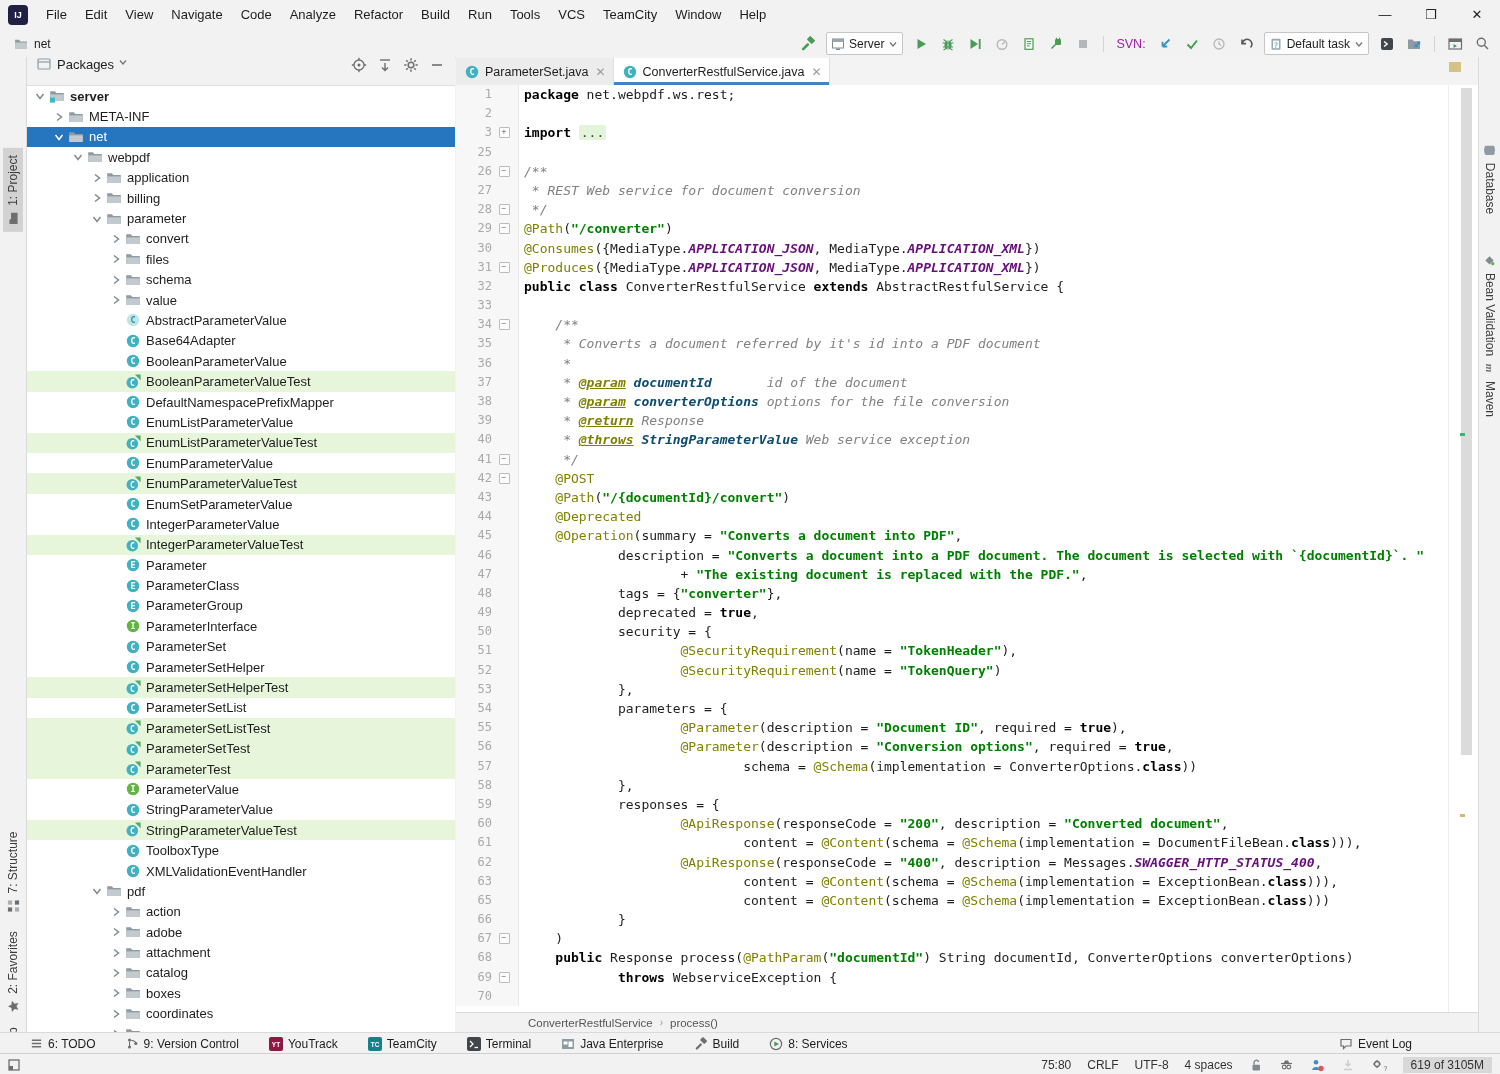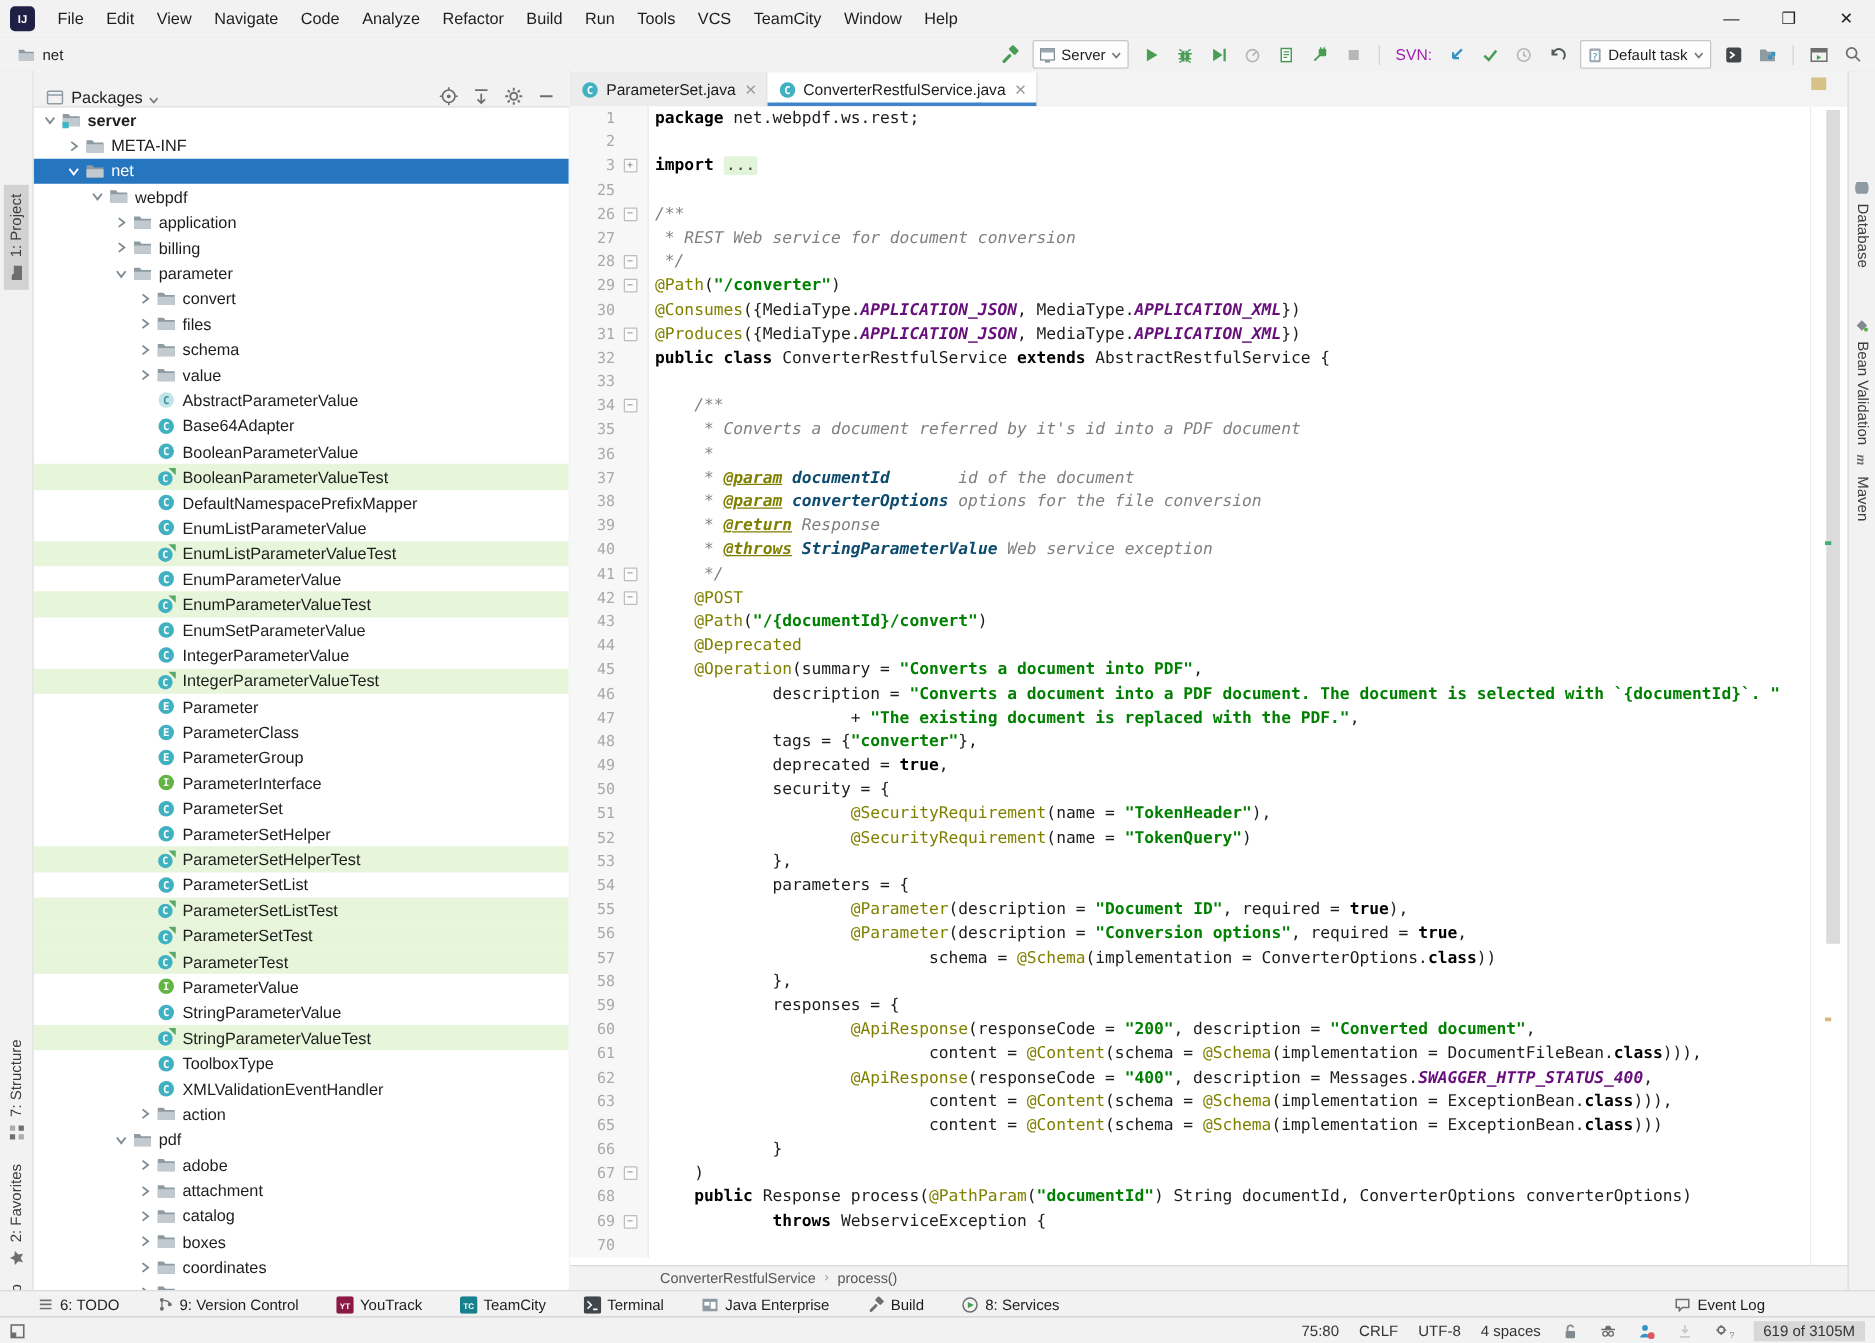"Packages" #project-header { align-items: flex-end -> flex-start }
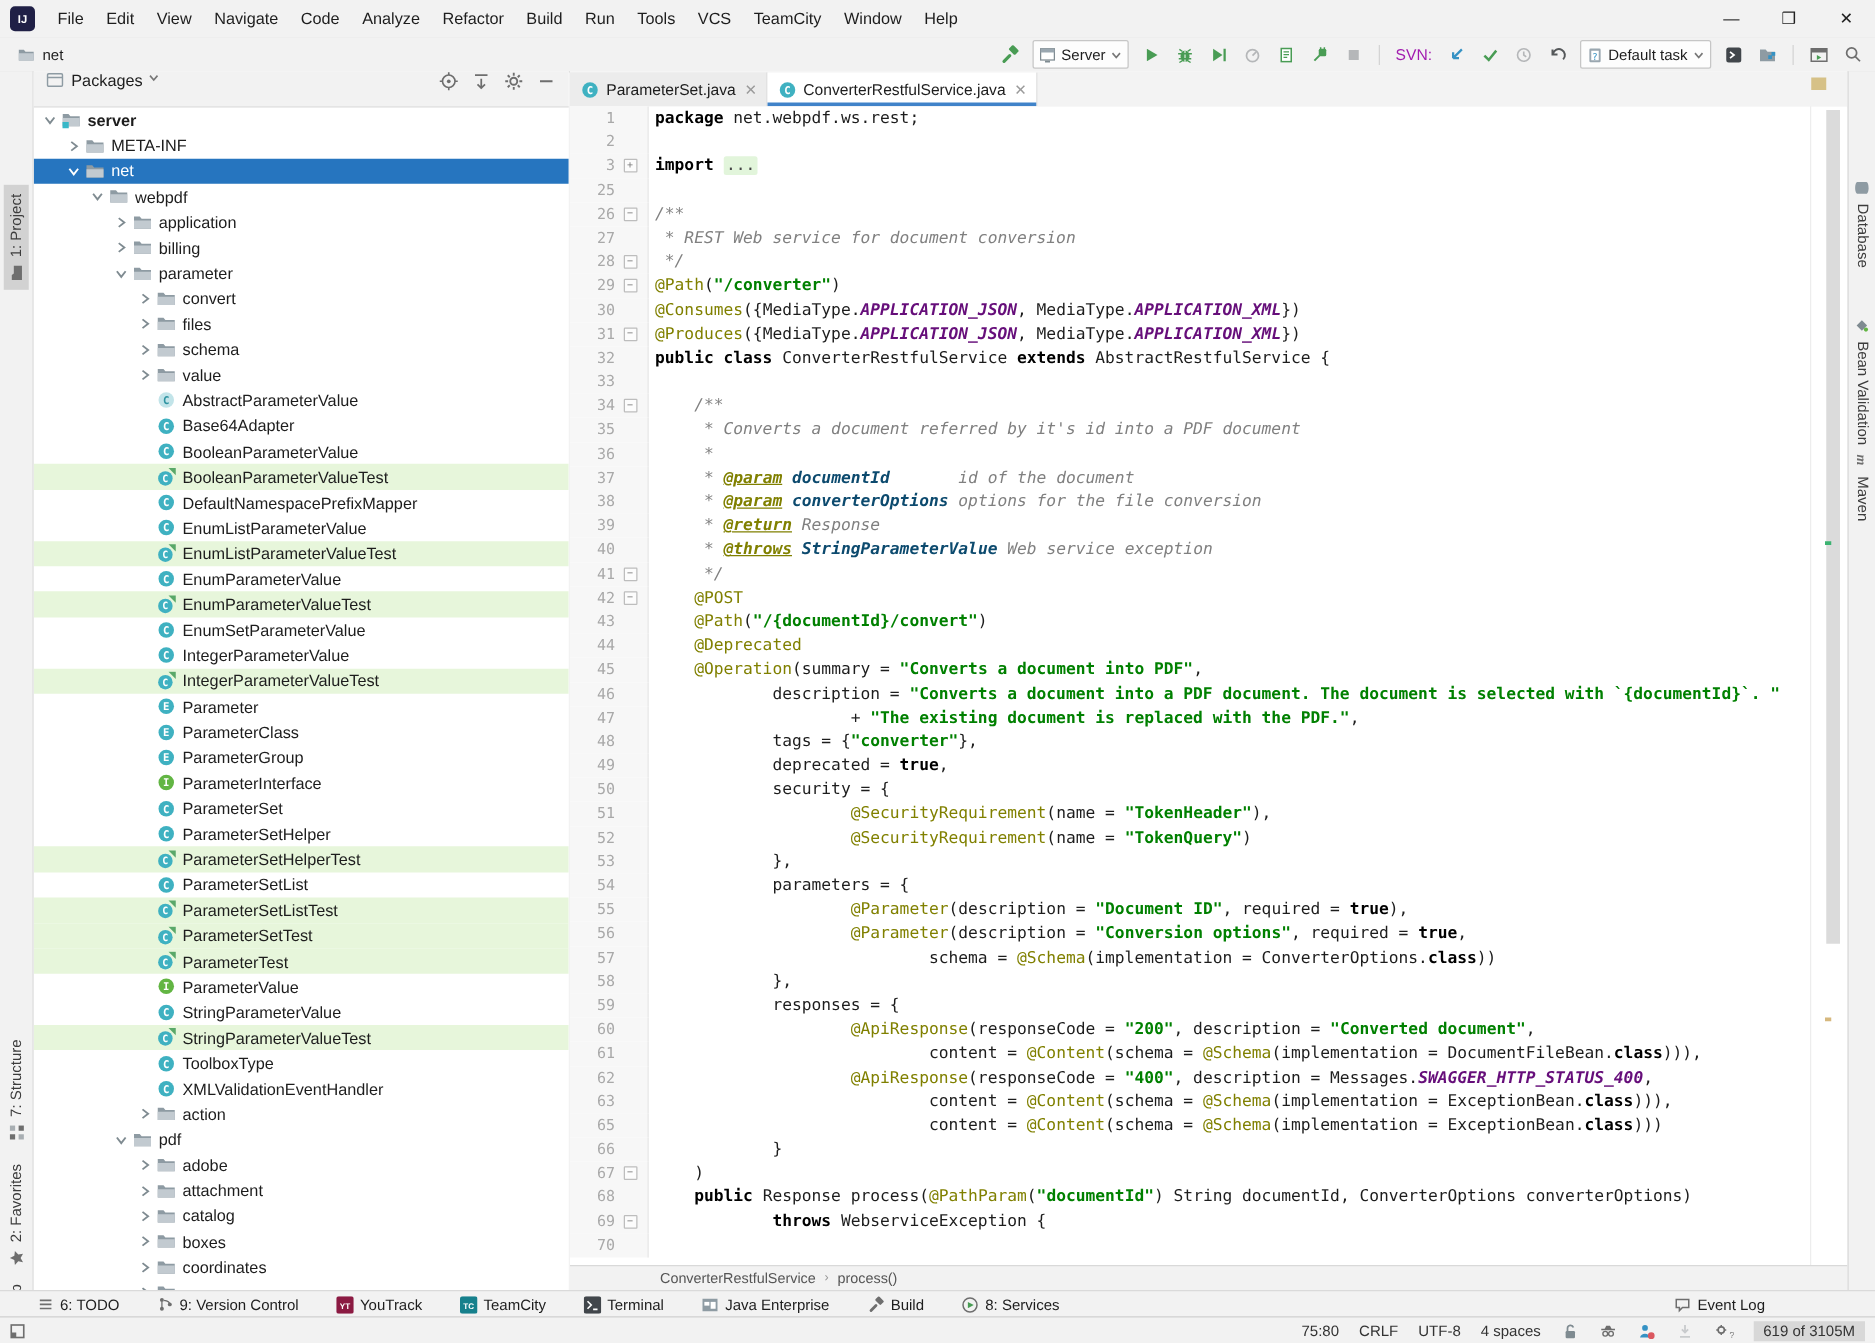"action" div.trow { order: before "pdf" -> after "pdf" }
